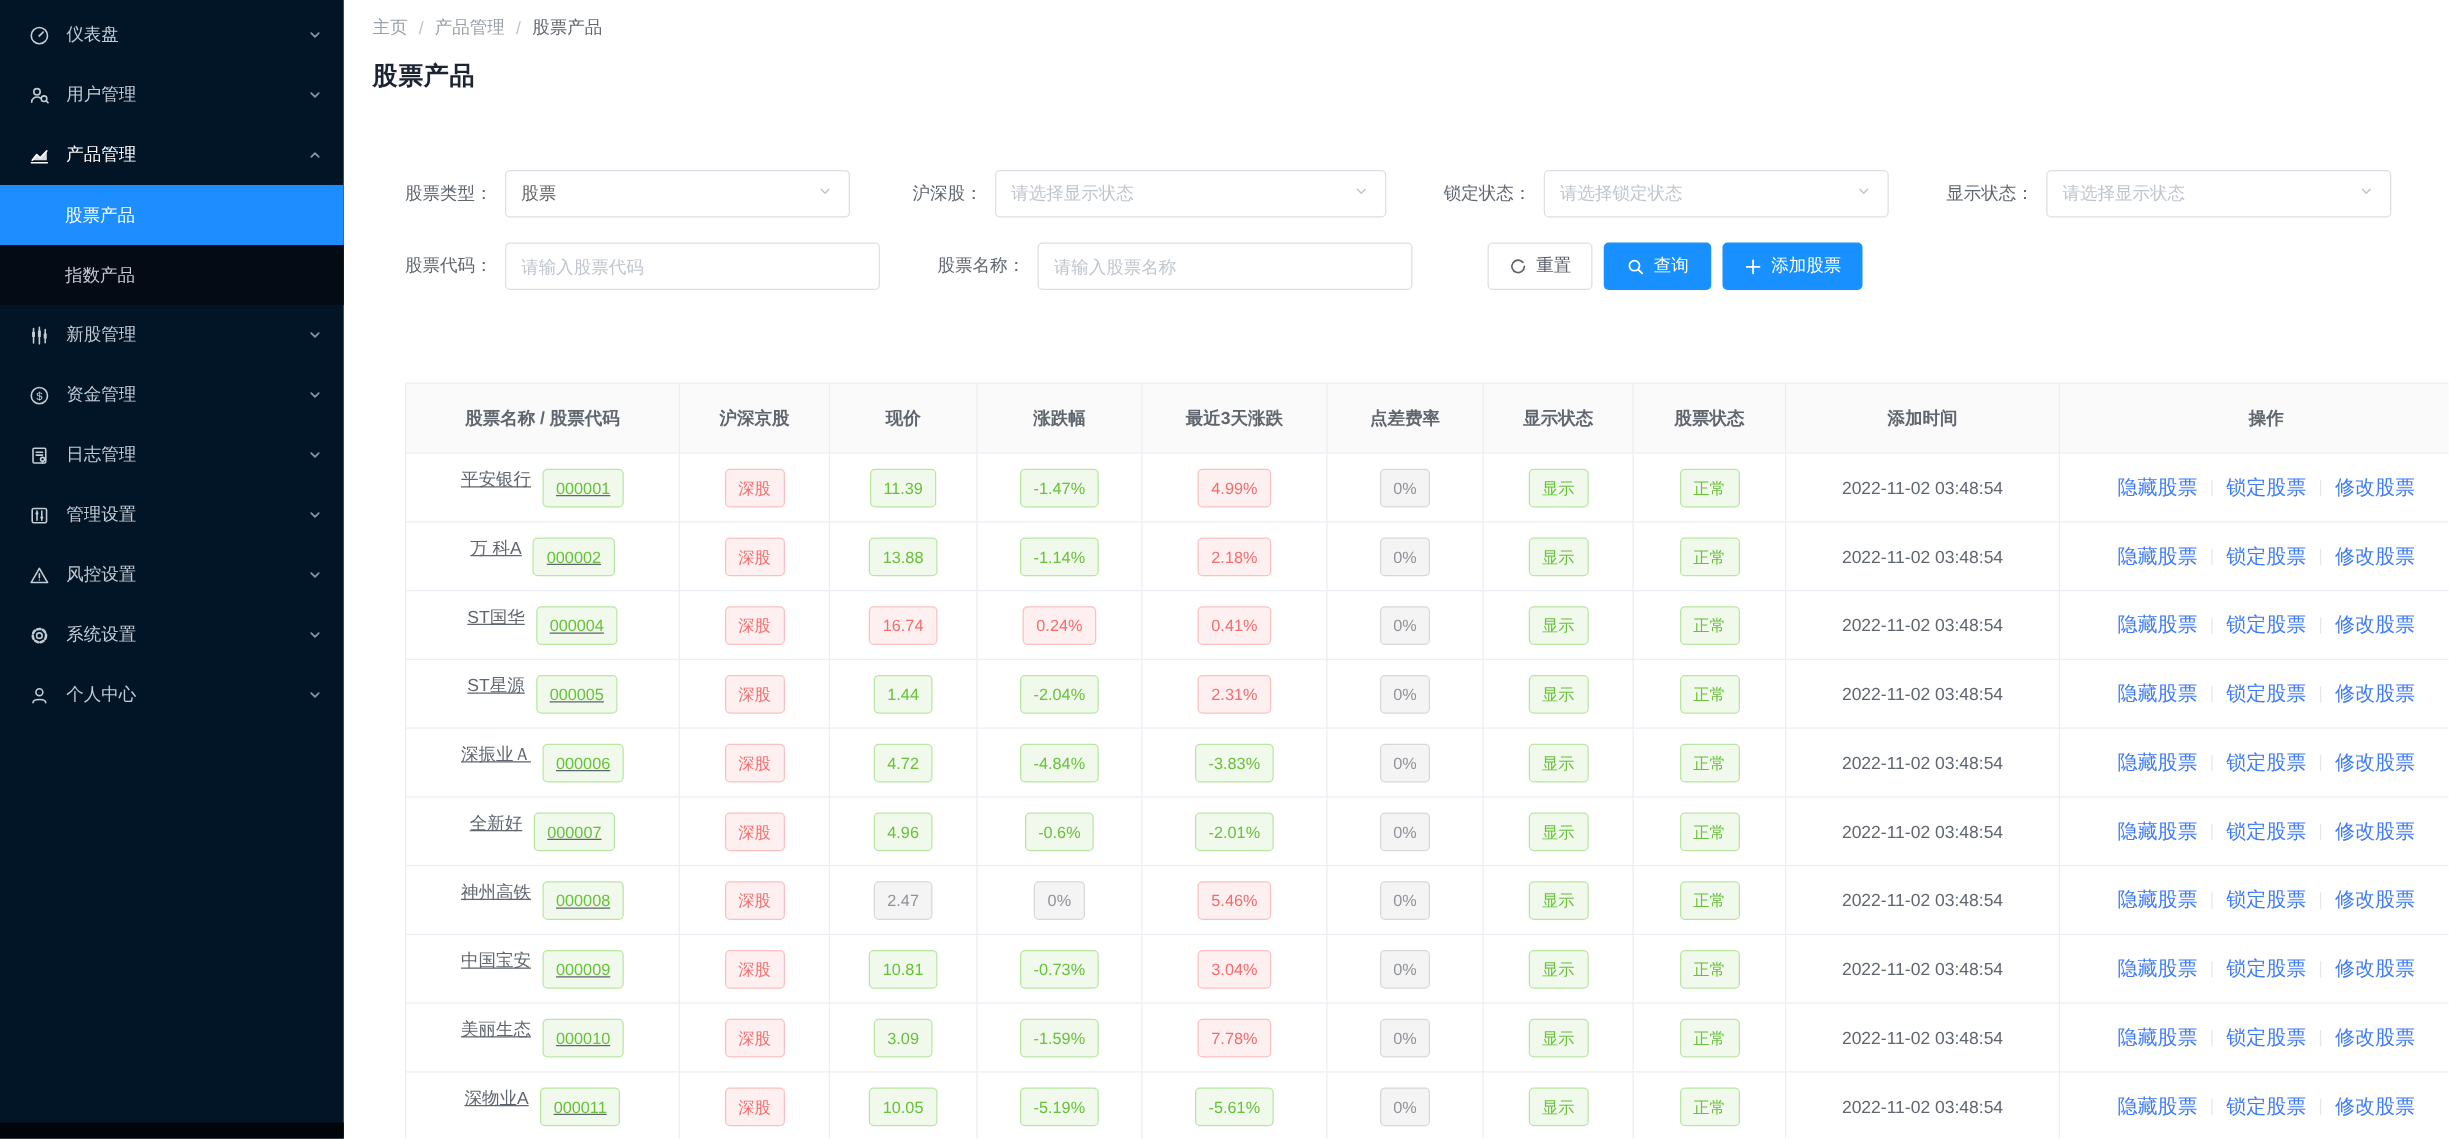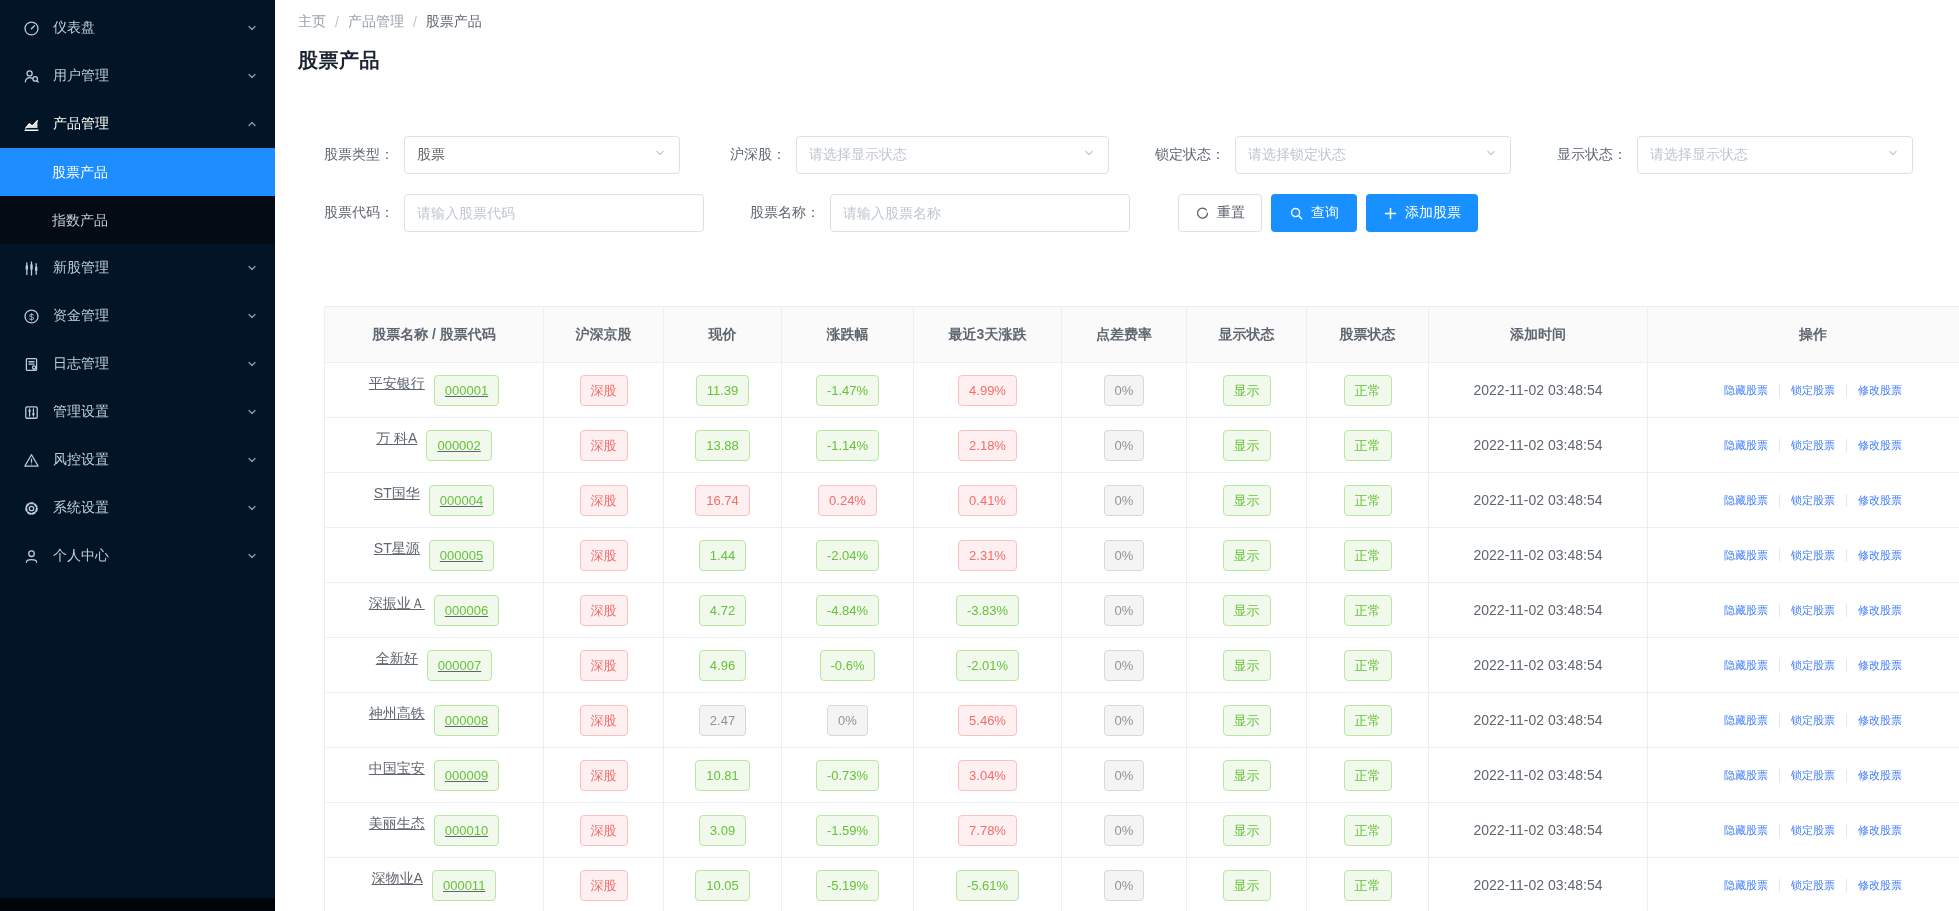"重置" .btn { margin-left: none -> 12px }
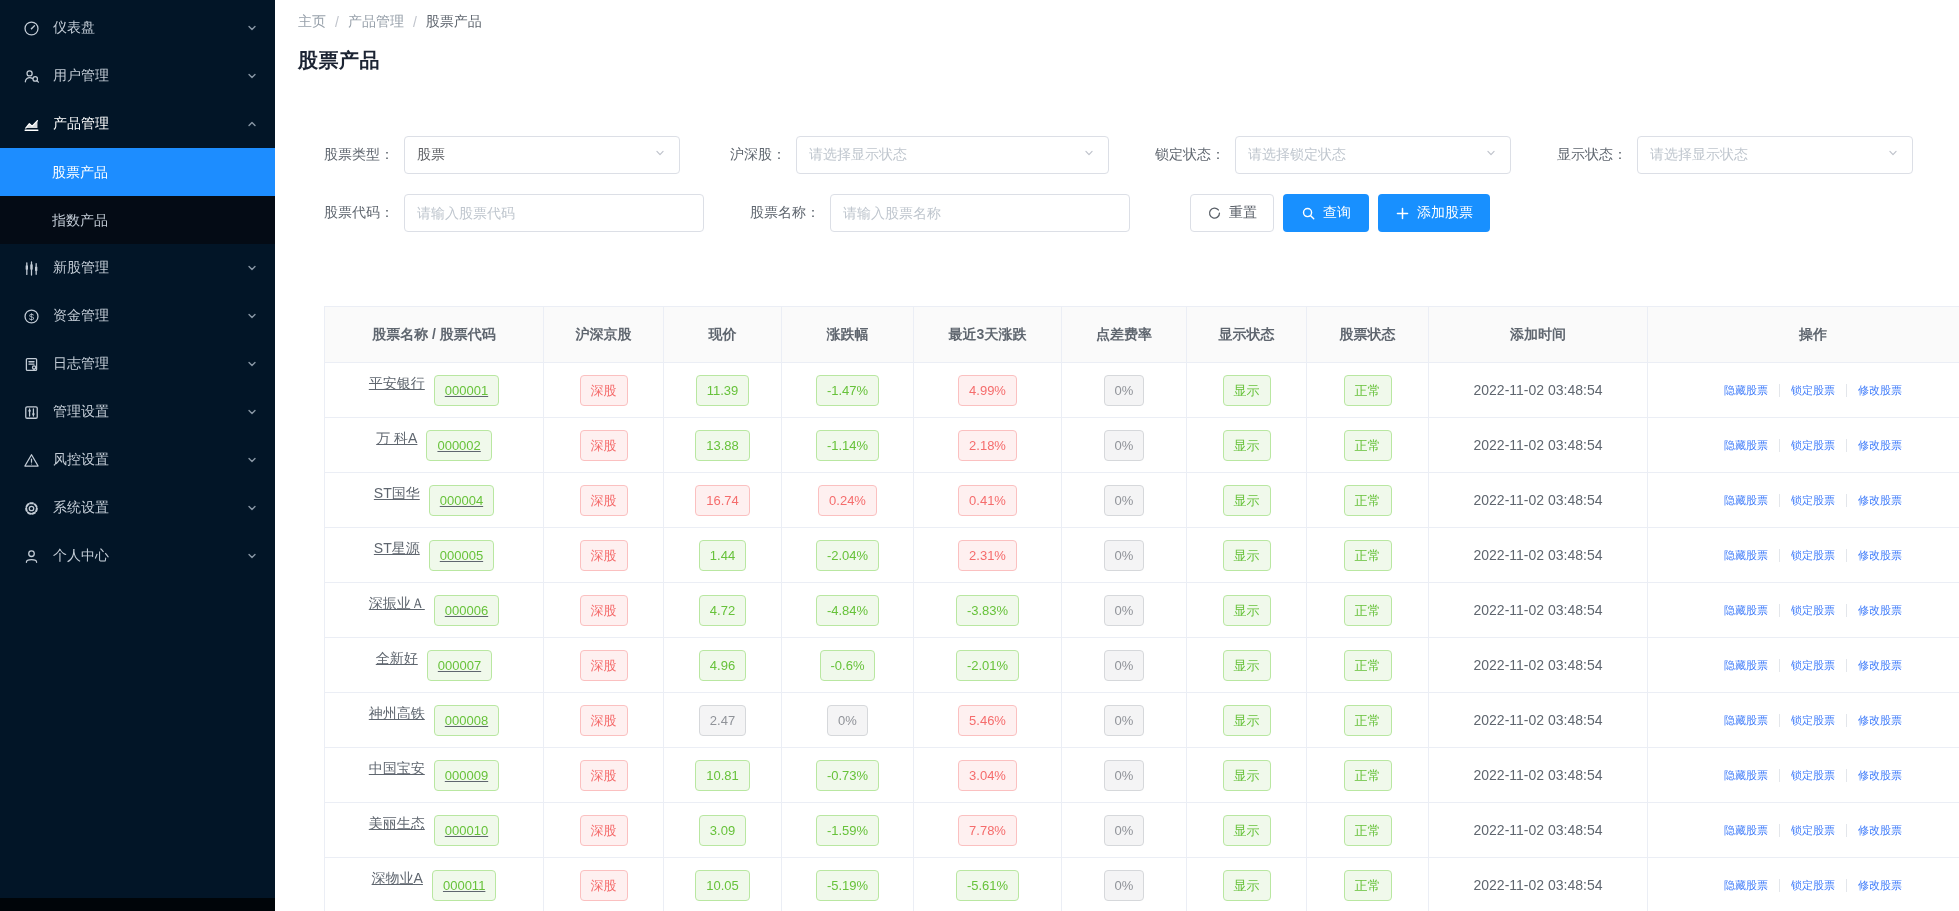"隐藏股票" .op-link { font-size: 11px -> 16px }
